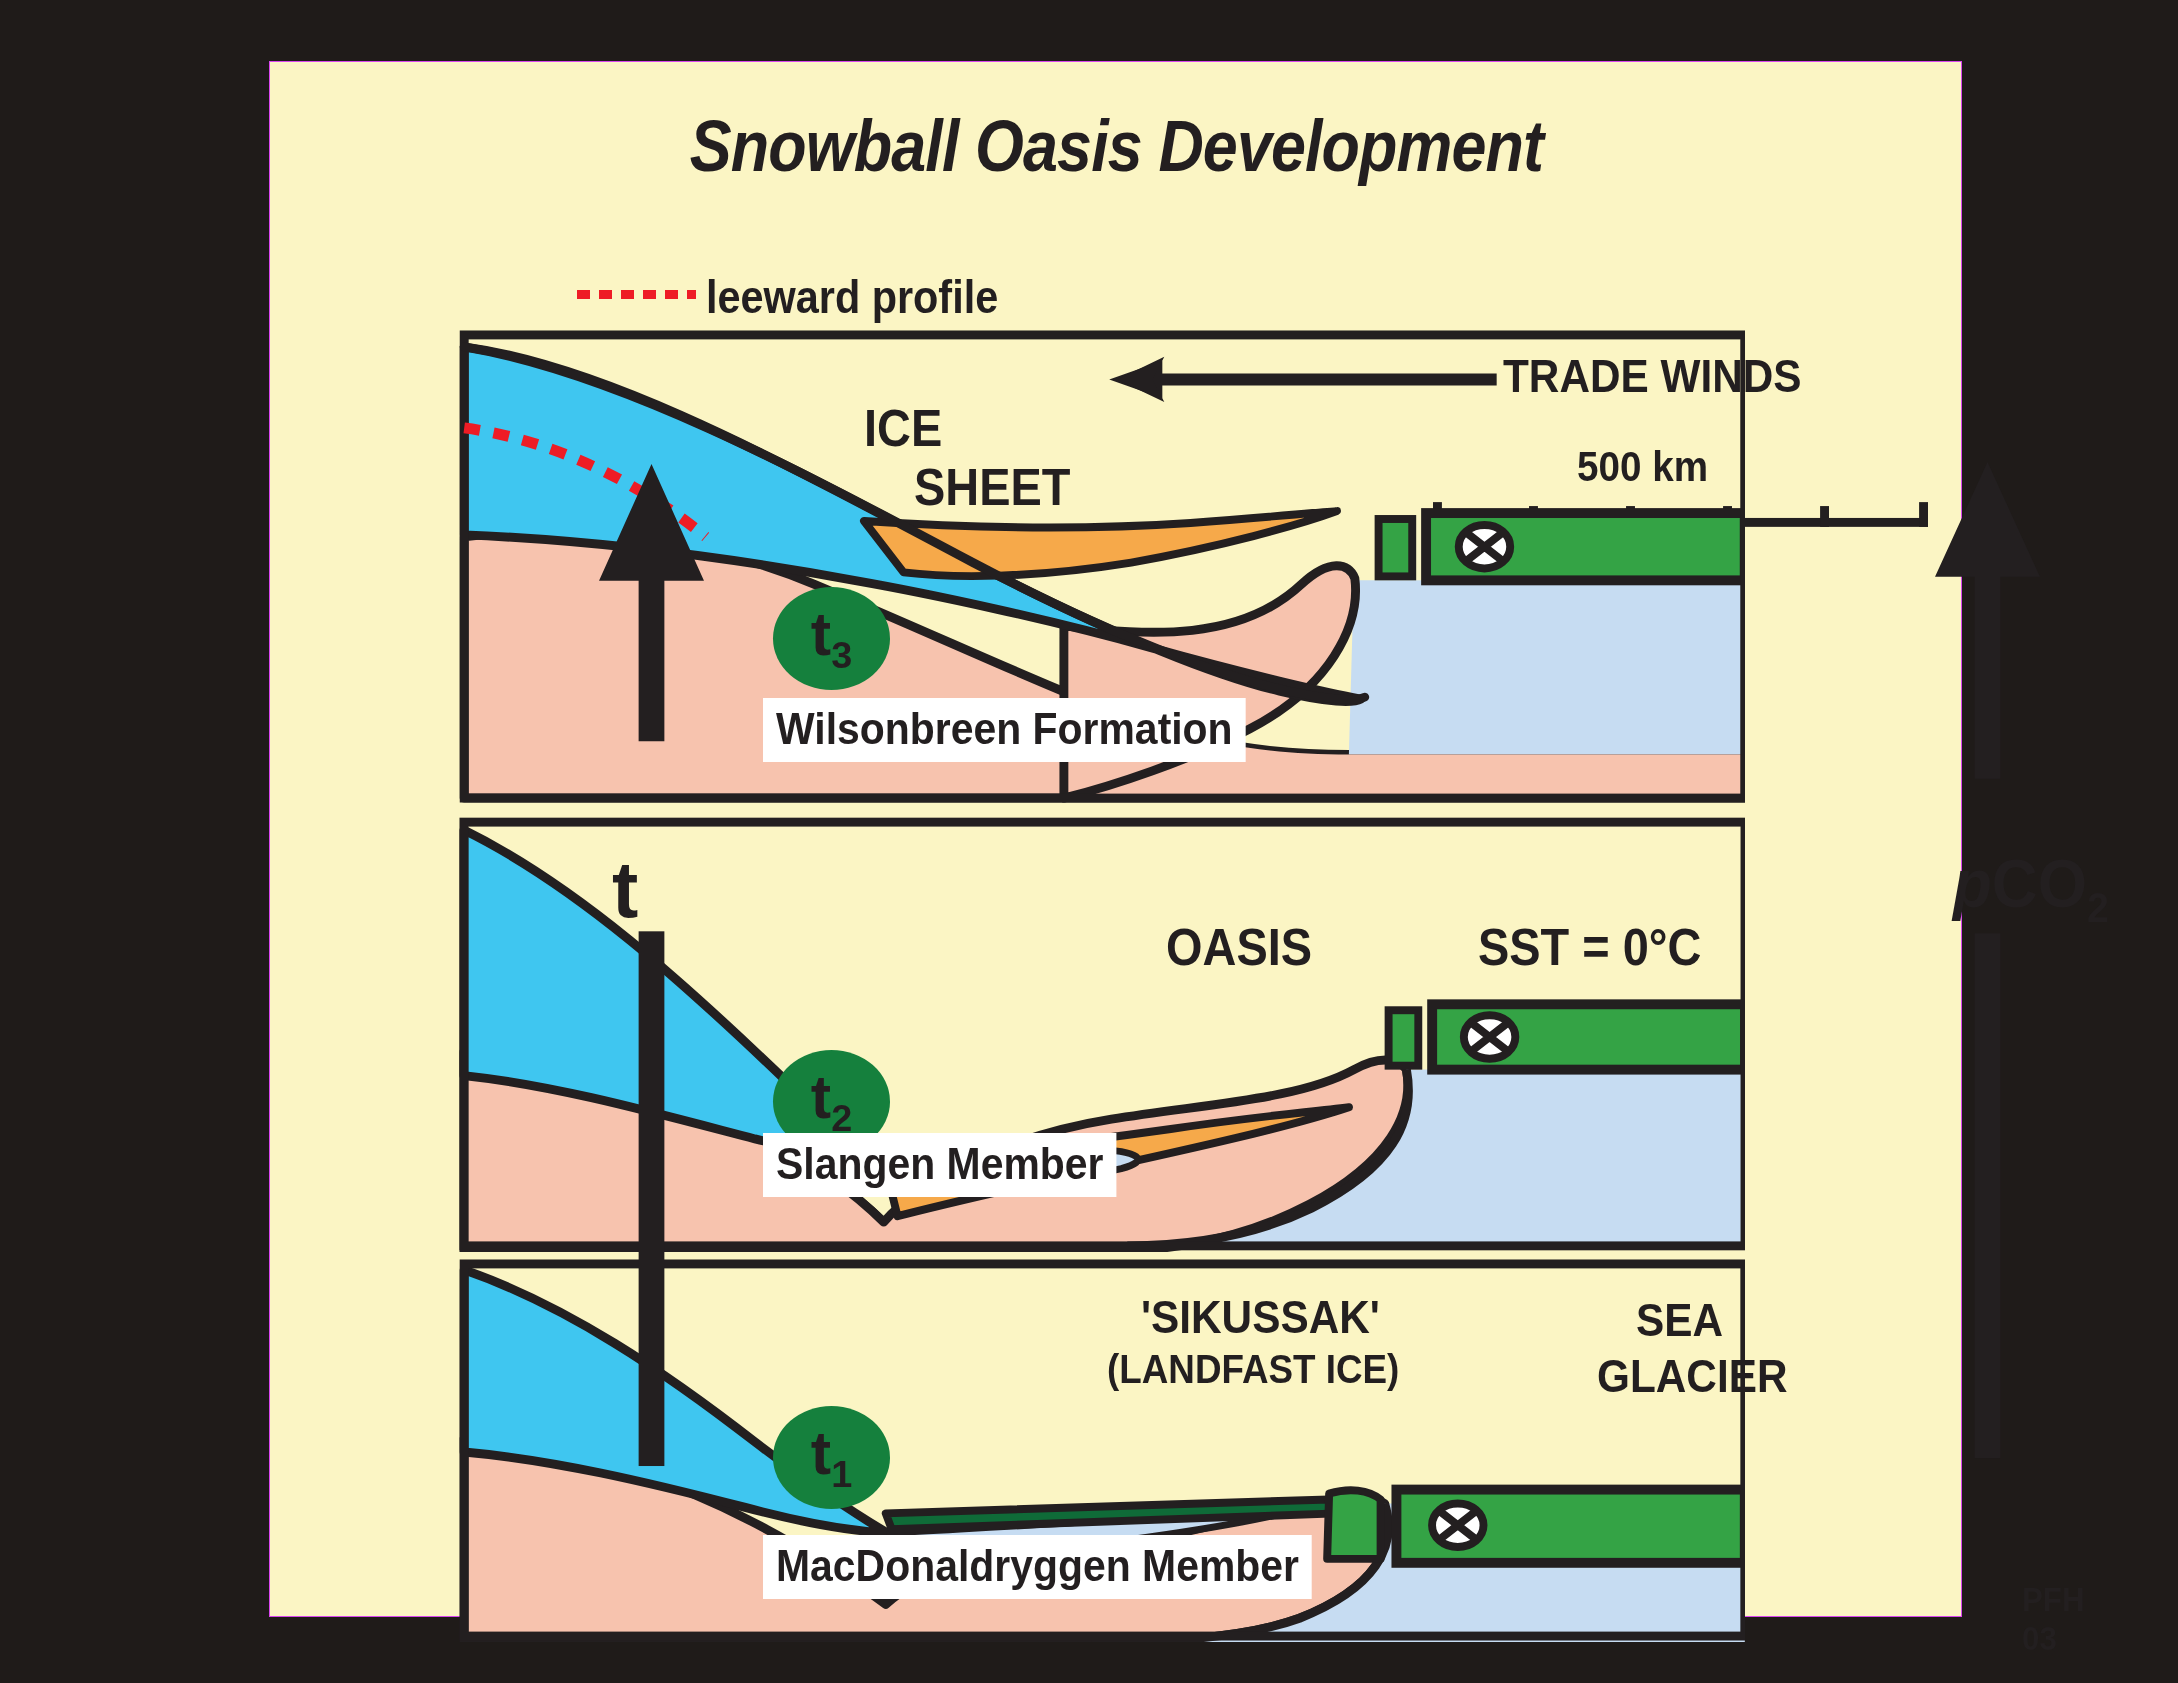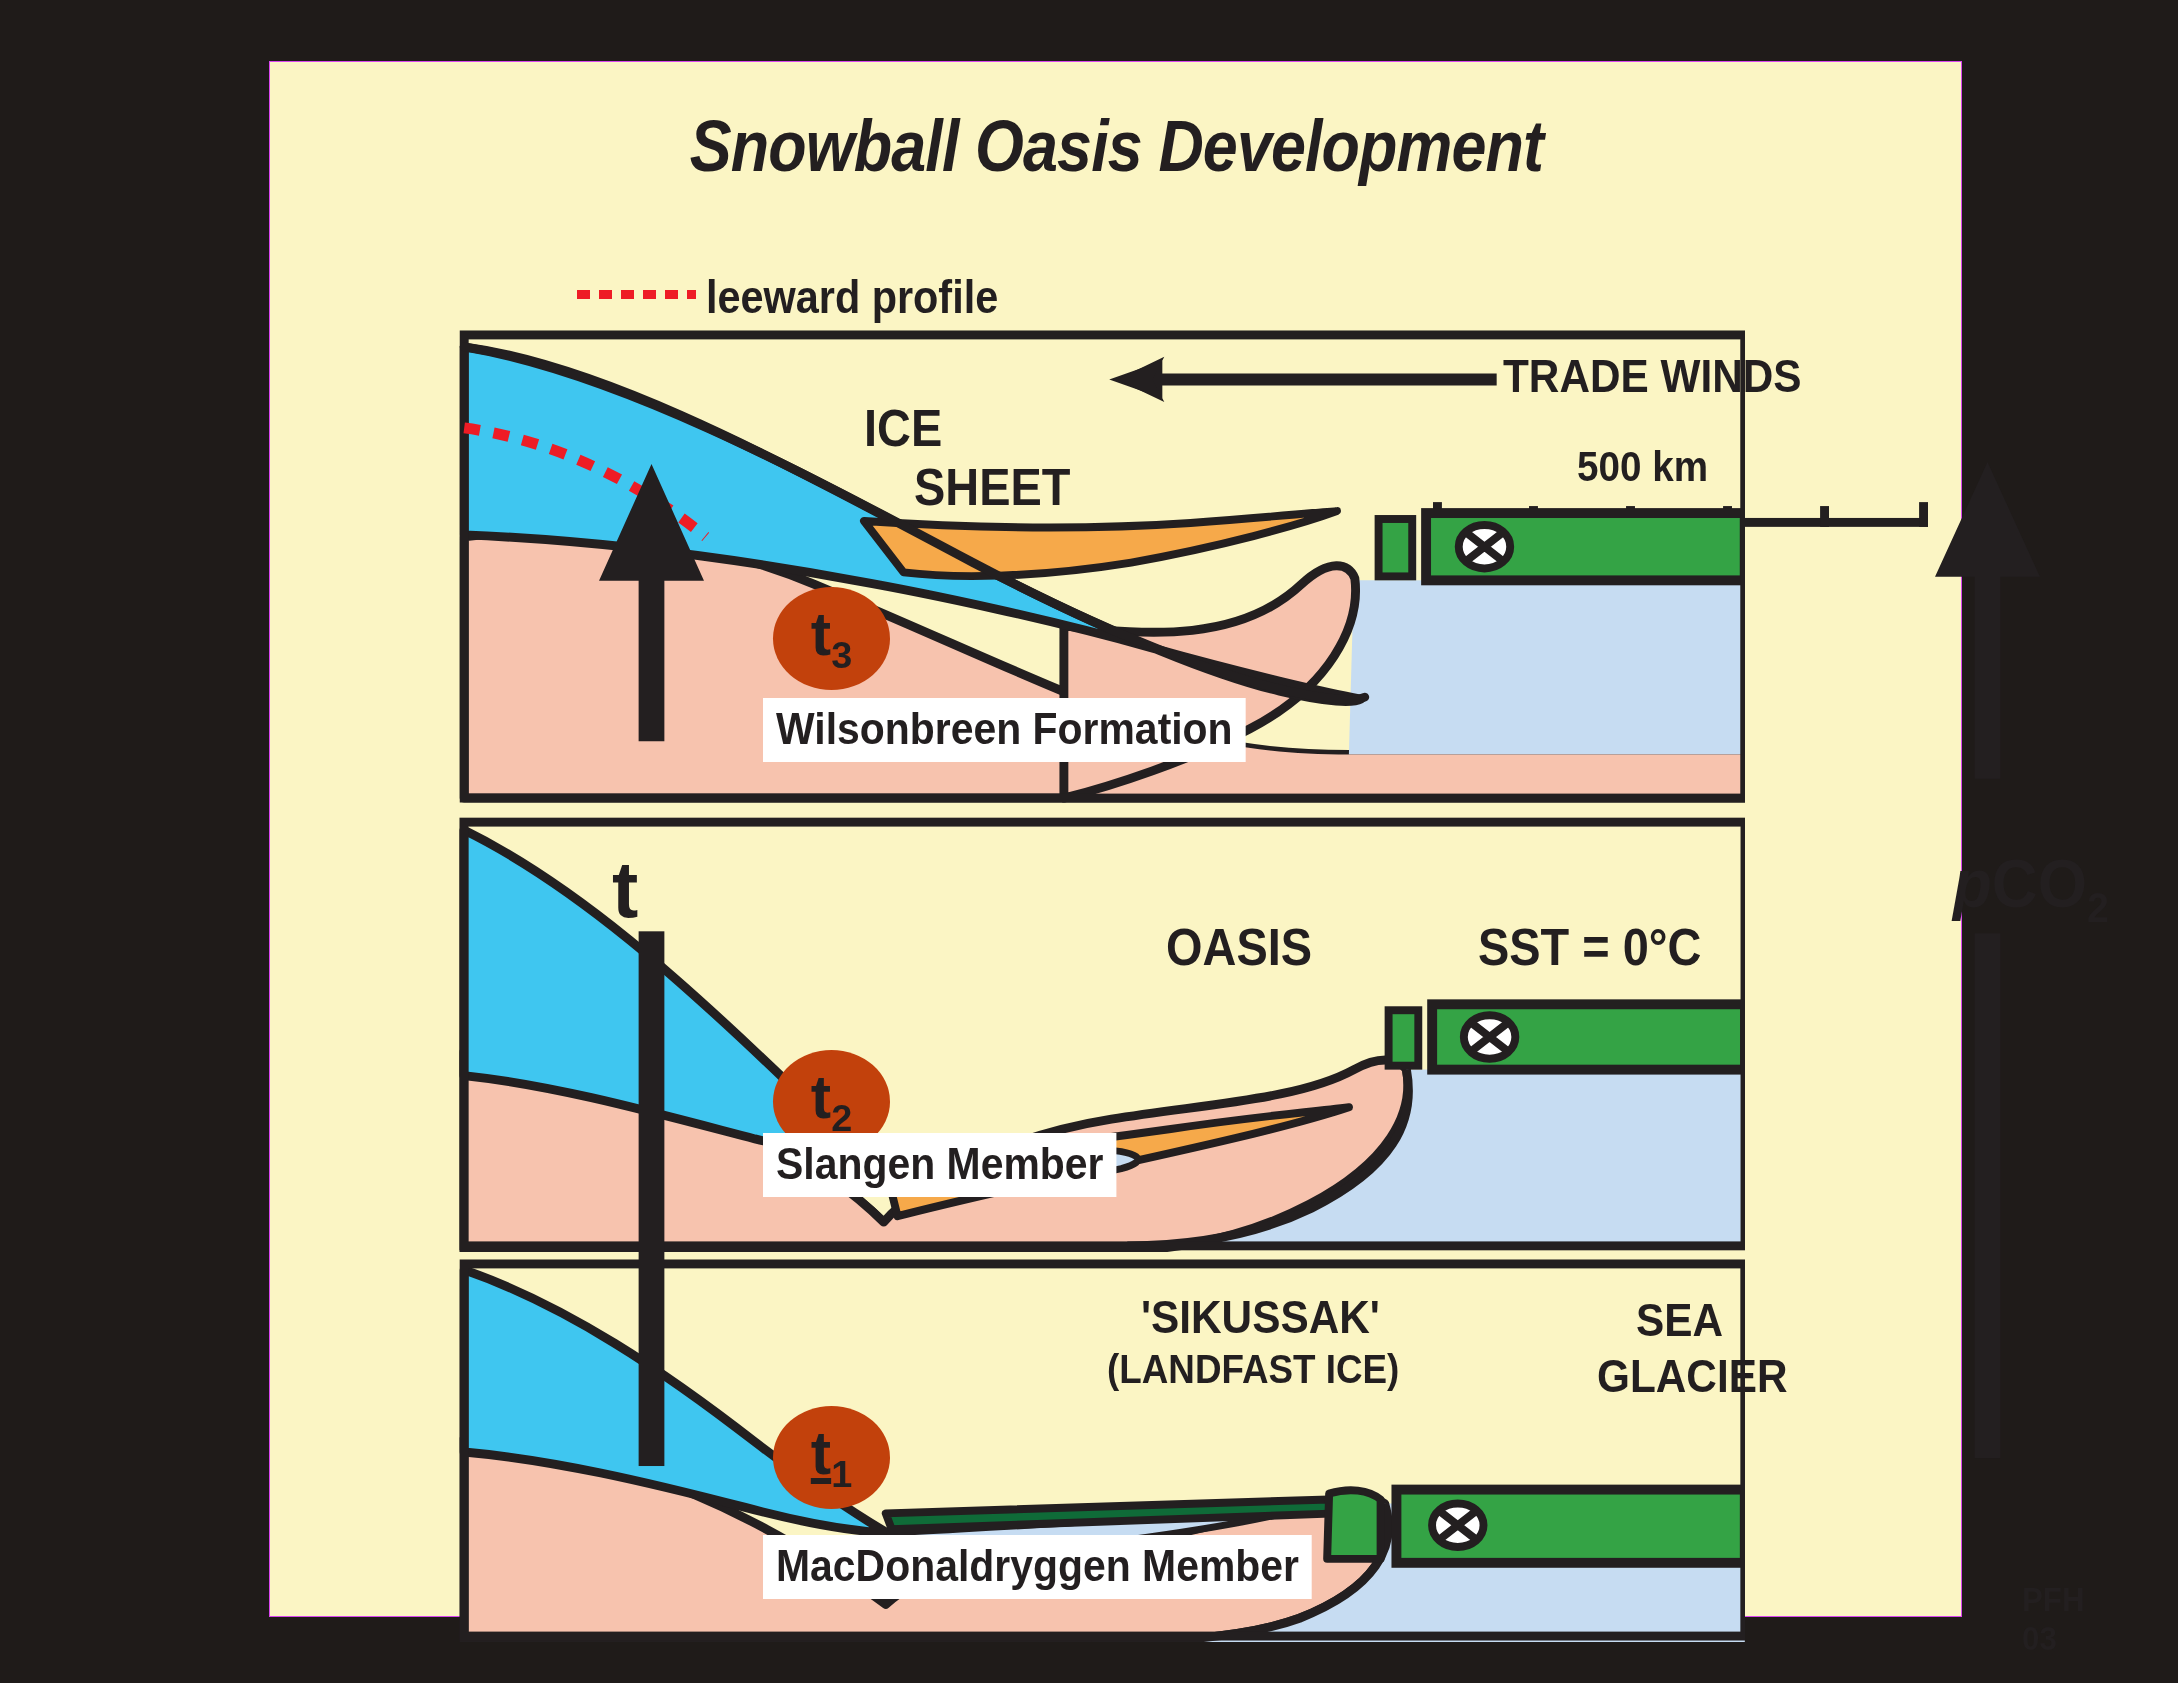"t3" .tbadge { background: #c2410c -> #15803d }
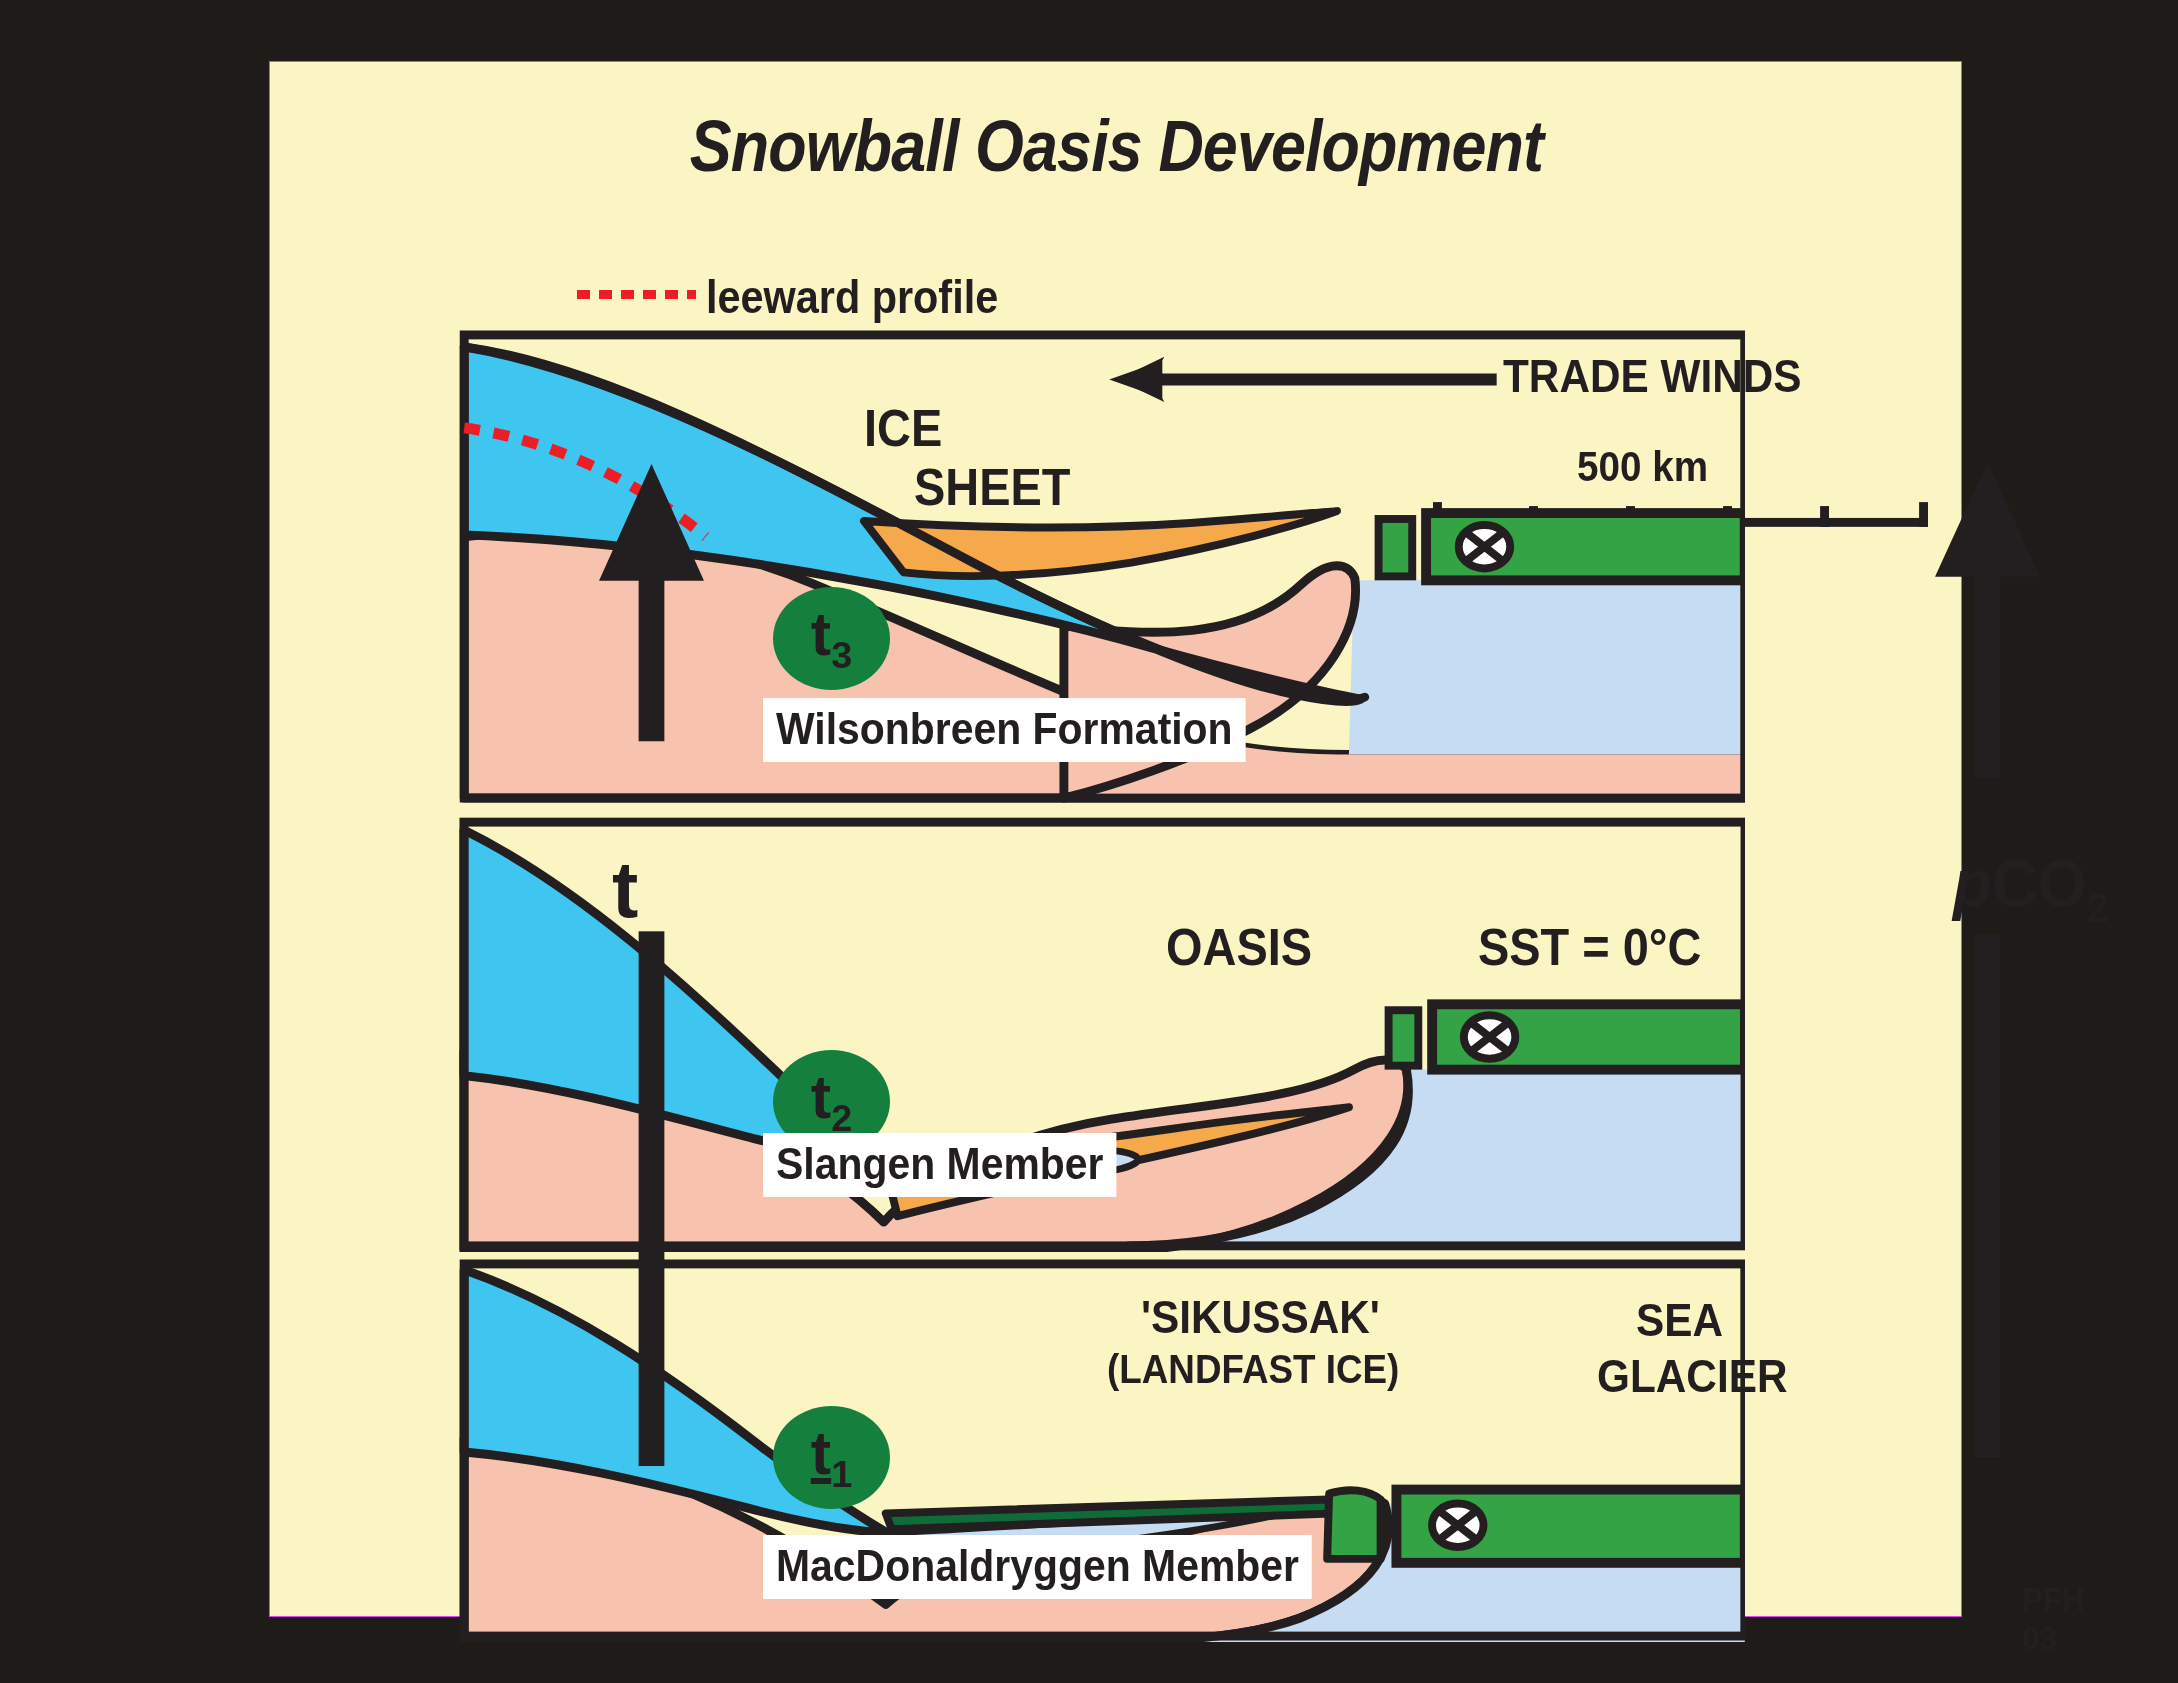"t1" div.tbadge { text-decoration: underline -> none }
